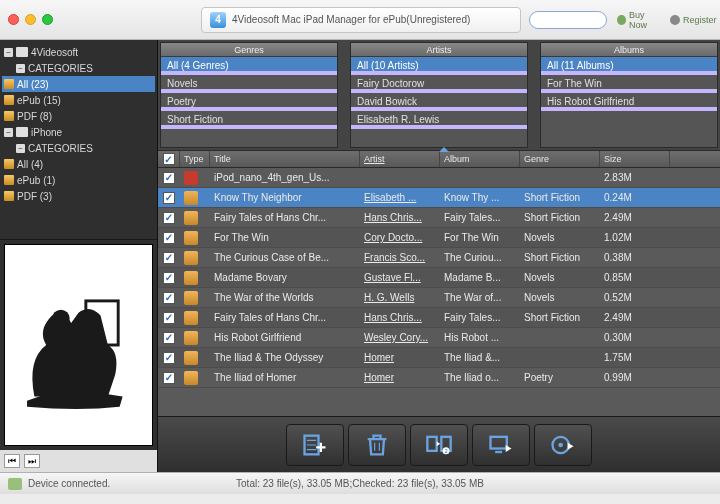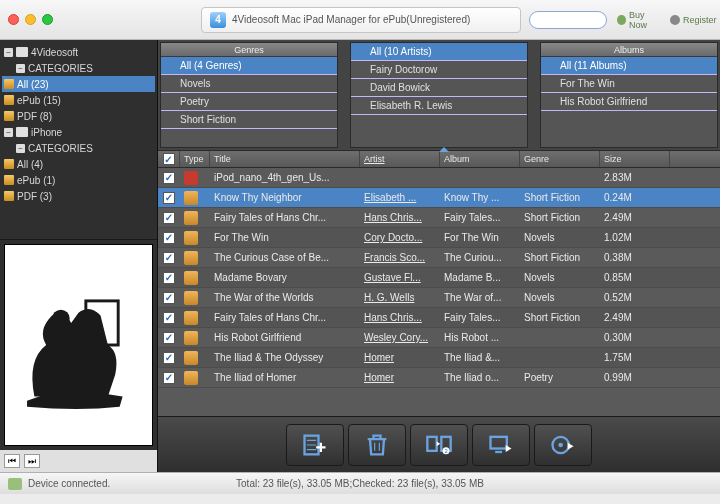"Artists" div.filter-hdr { html: none -> <div>Artists</div> }
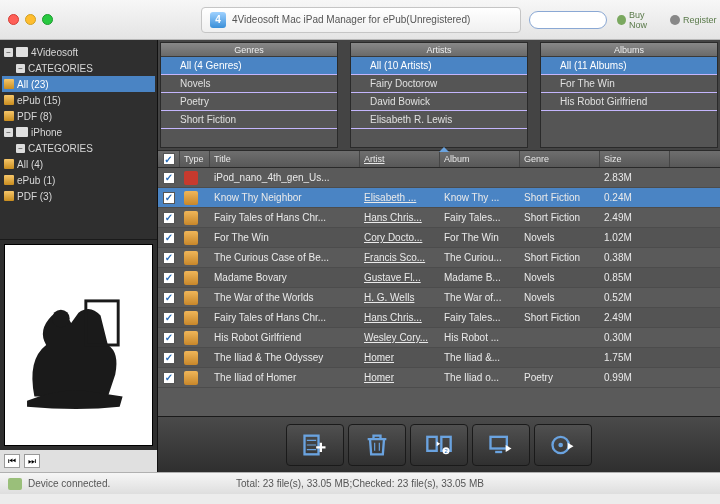"All (4 Genres)" .filter-row { border-bottom: 1px solid #c4b5fd -> 4px solid #c4b5fd; padding: 0 19px -> 0 6px }
